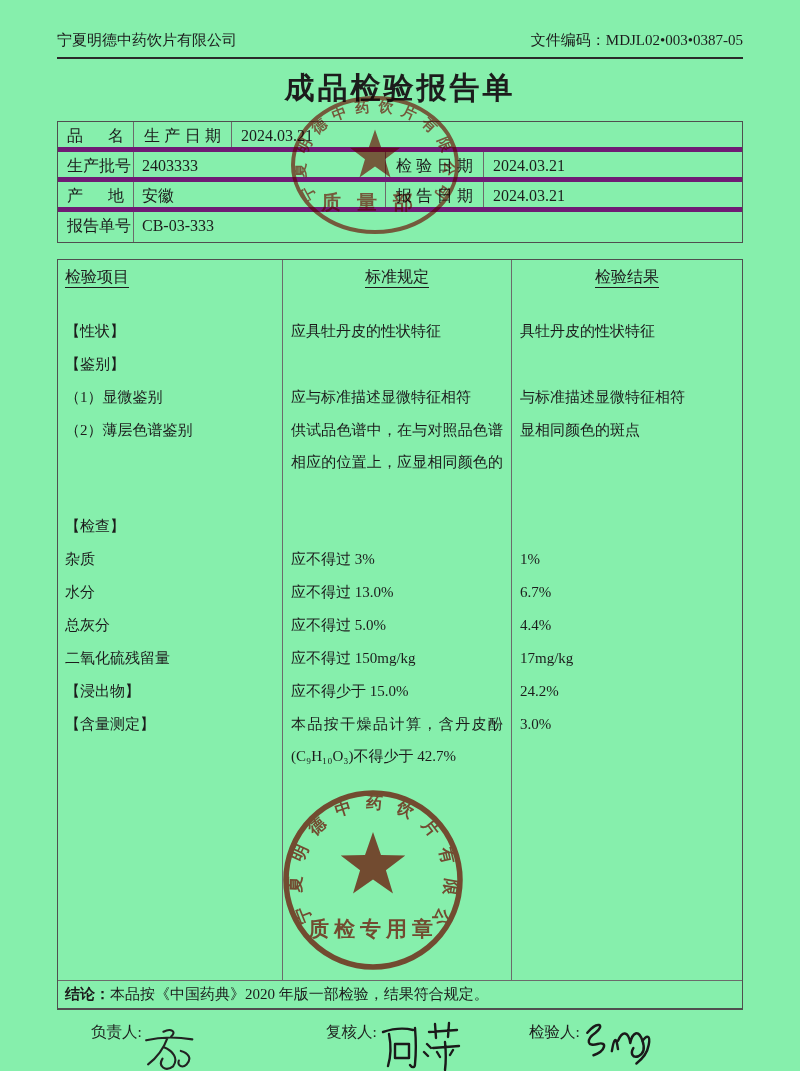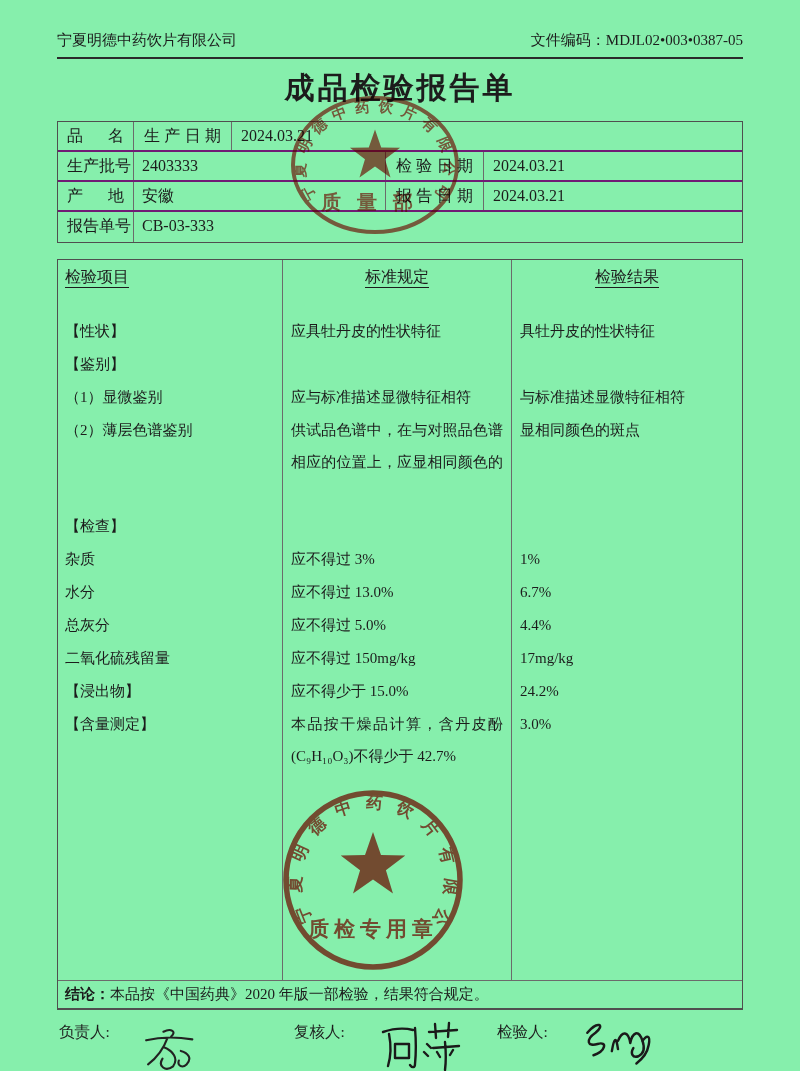"品 名" .irow { border-bottom: 2px solid #701a75 -> 5px solid #701a75 }
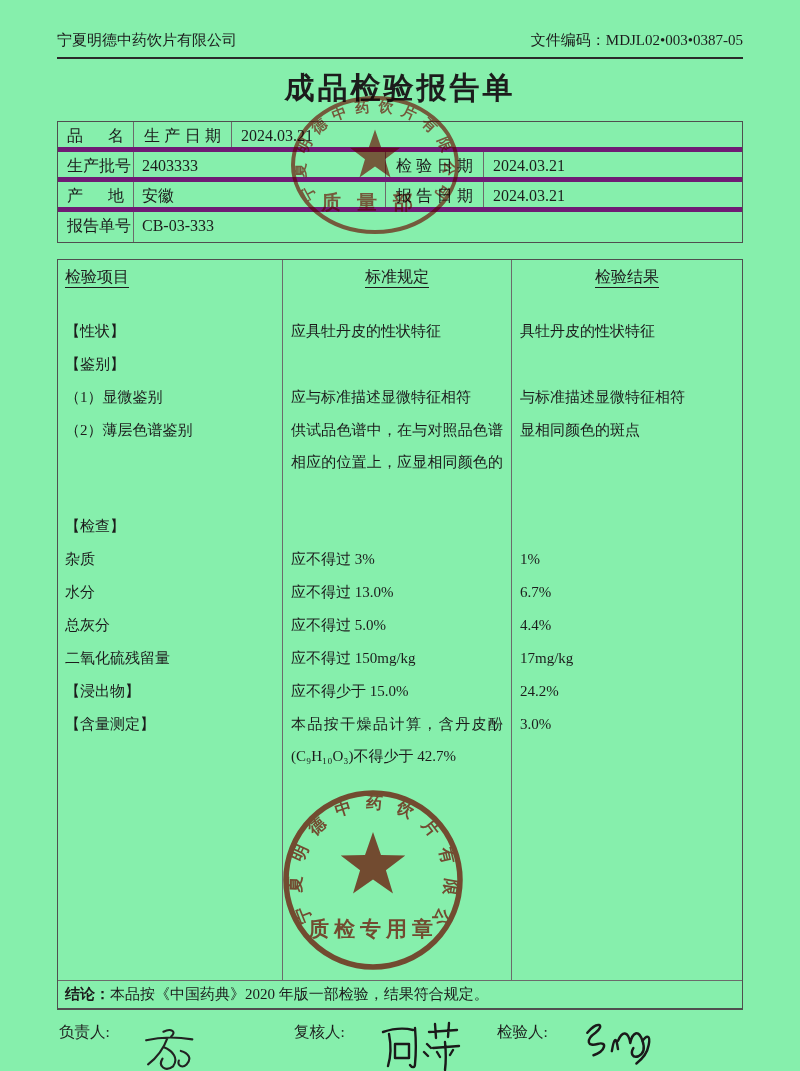"负责人:" .sig-label { margin-left: none -> 32px }
